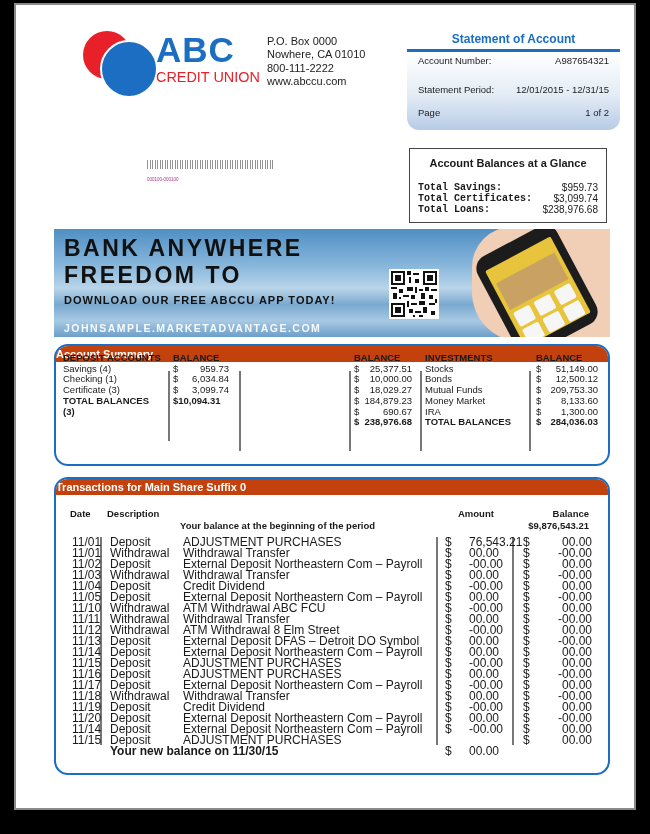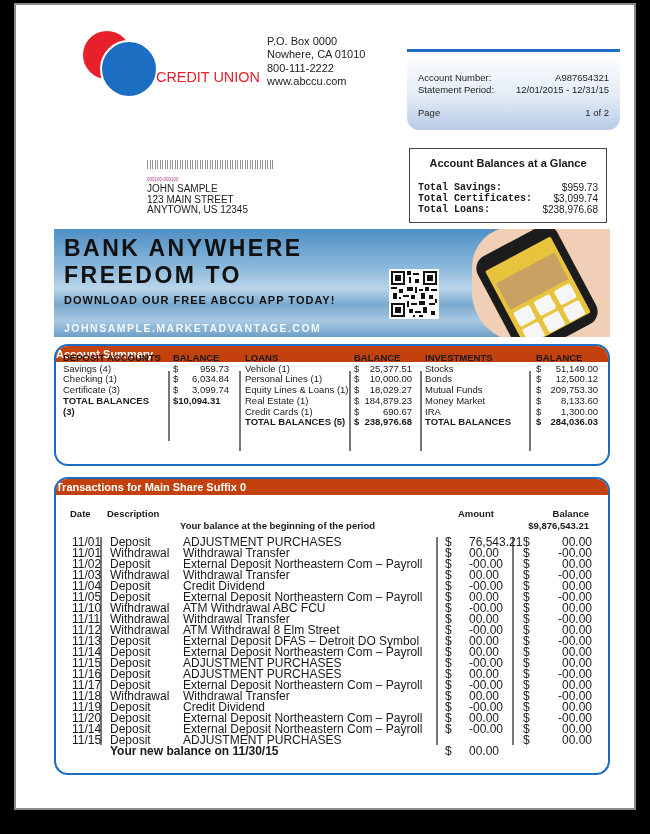"ABC" div.abs { html: none -> <div>ABC</div> }
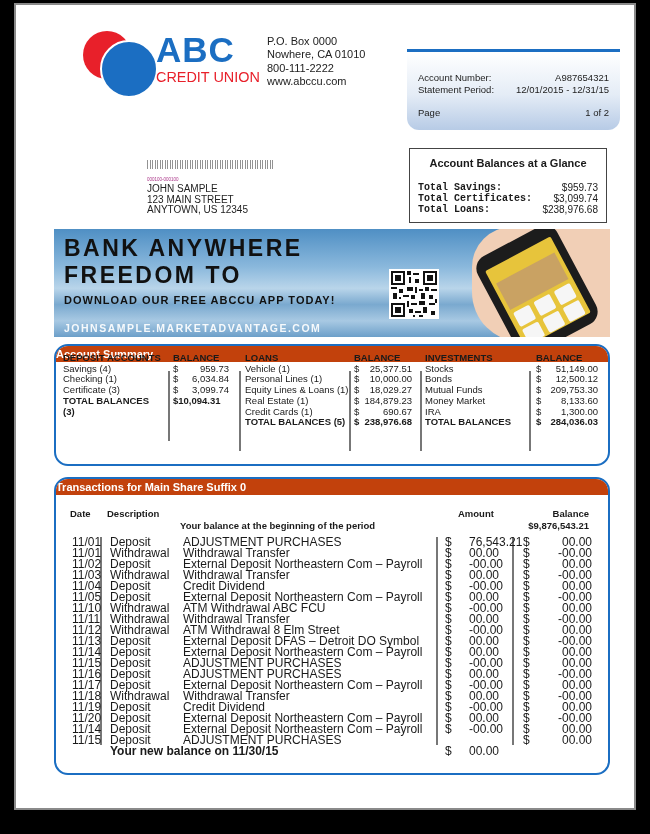"Statement of Account" div.stmt-title { html: none -> <div>Statement of Account</div> }
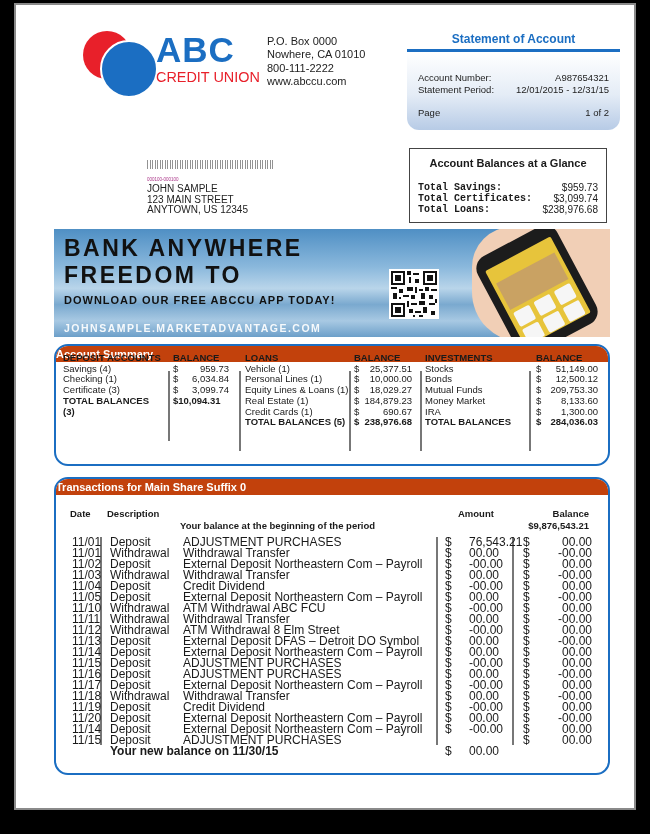"Account Number:" div.stmt-row { top: 20px -> 3px }
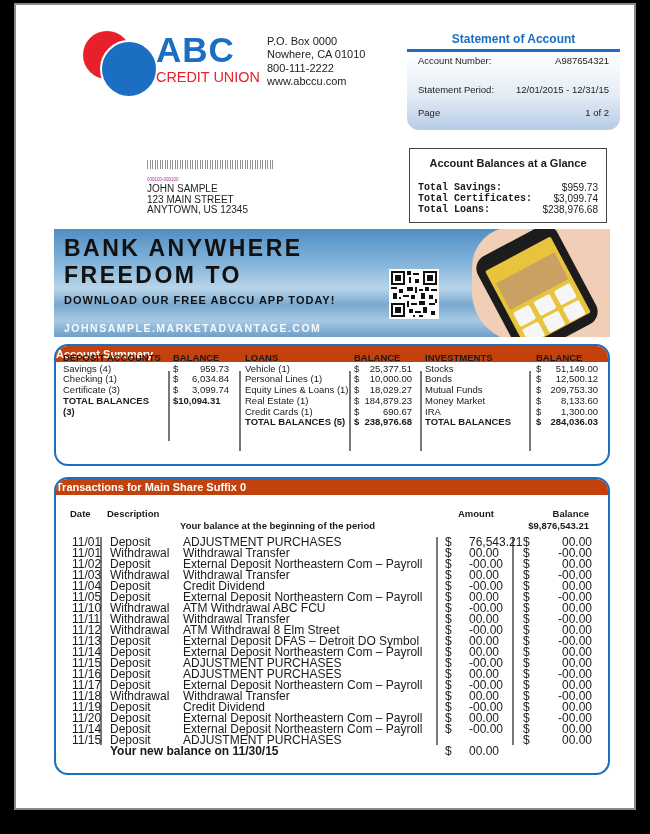"JOHN SAMPLE" div.abs { html: <div> <div>JOHN SAMPLE</div> <div>123 MAIN STREET</div> <div>ANYTOWN, US 12345</div> </div> -> none }
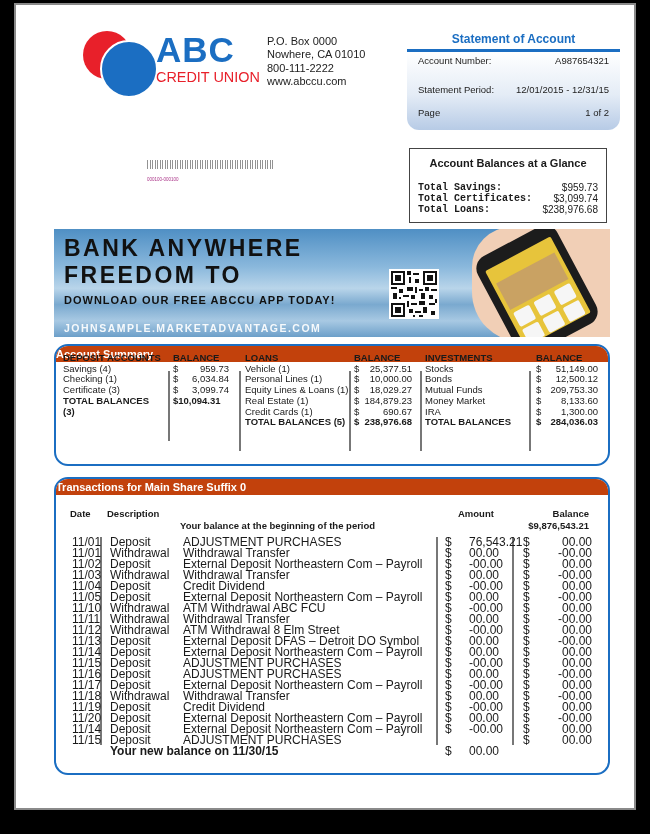"LOANS" div.col { html: <div> <div>LOANS</div> <div>Vehicle (1)</div> <div>Personal Lines (1)</div> <div>Equity Lines &amp; Loans (1)</div> <div>Real Estate (1)</div> <div>Credit Cards (1)</div> <div>TOTAL BALANCES (5)</div> </div> -> none }
